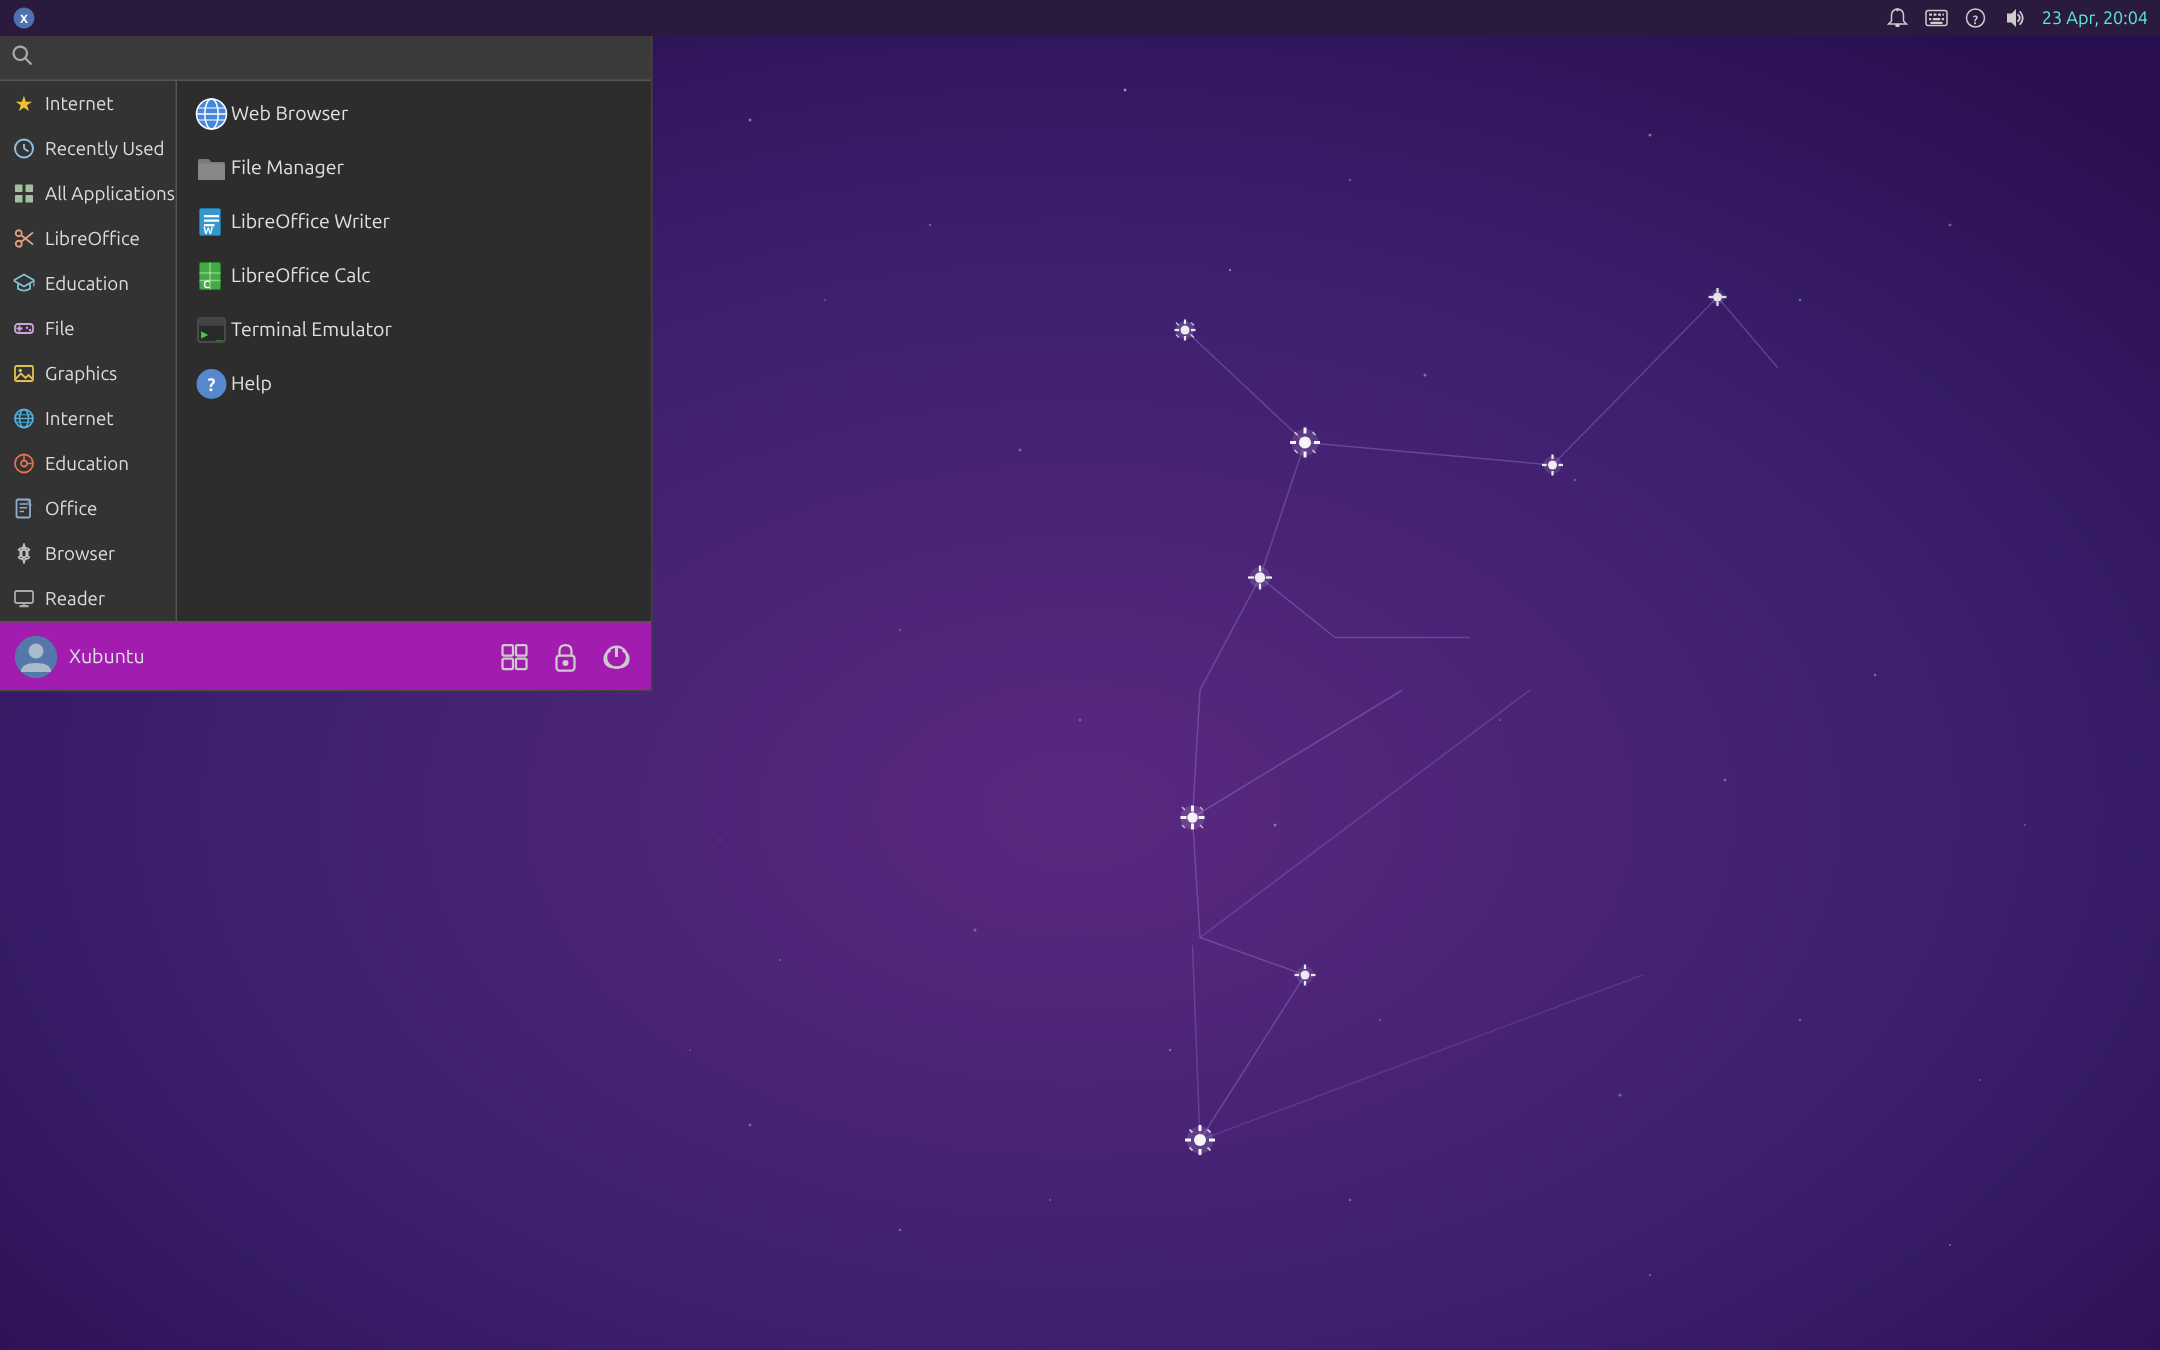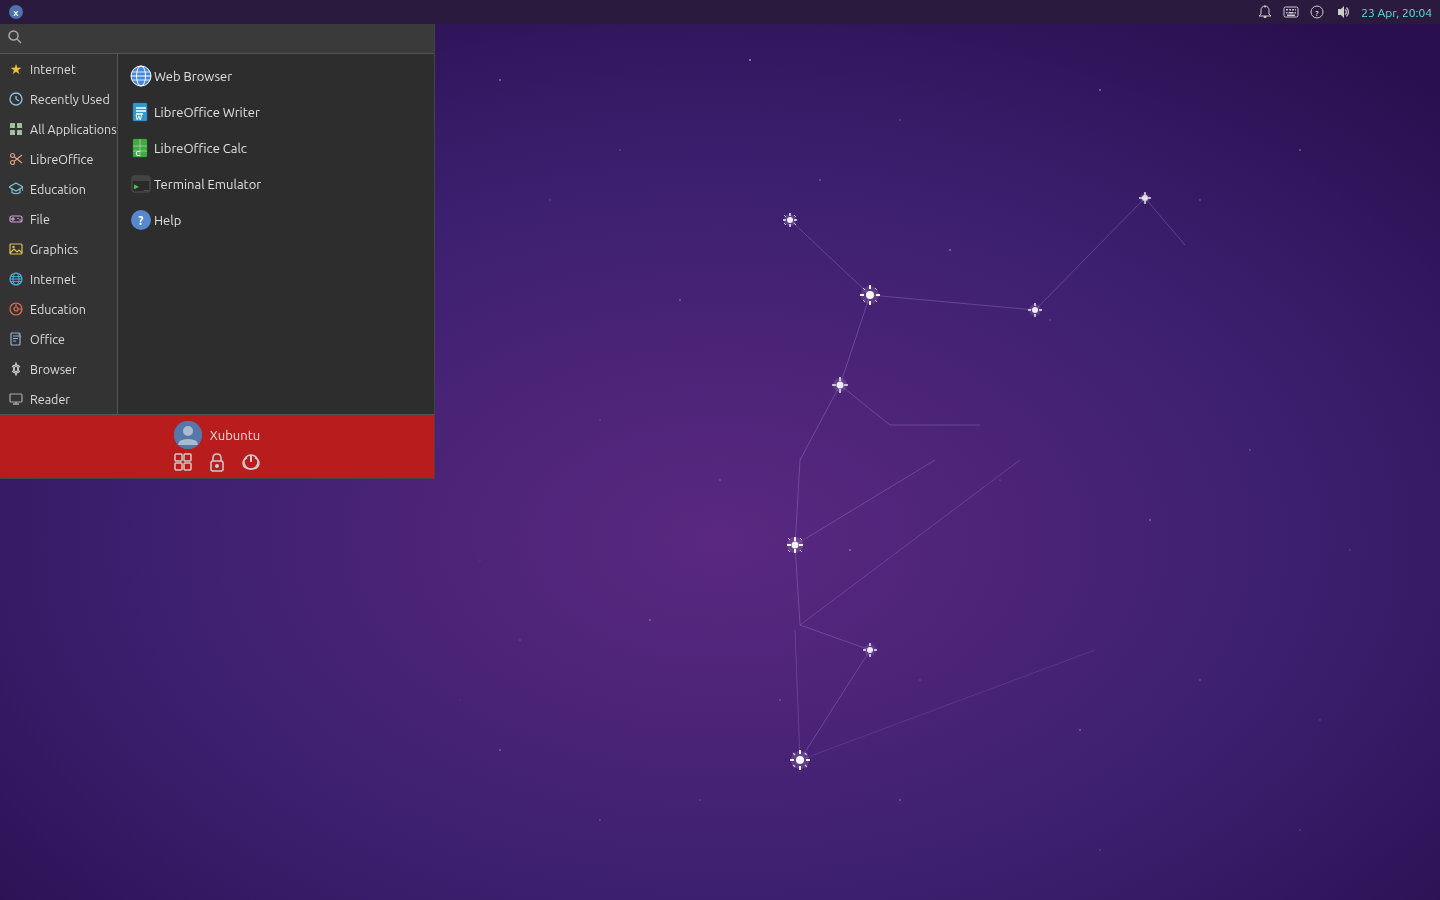"File Manager" div.app-item { html: none -> <div> <div> <svg> <path></path> <rect></rect> </svg> </div> <span>File Manager</span> </div> }
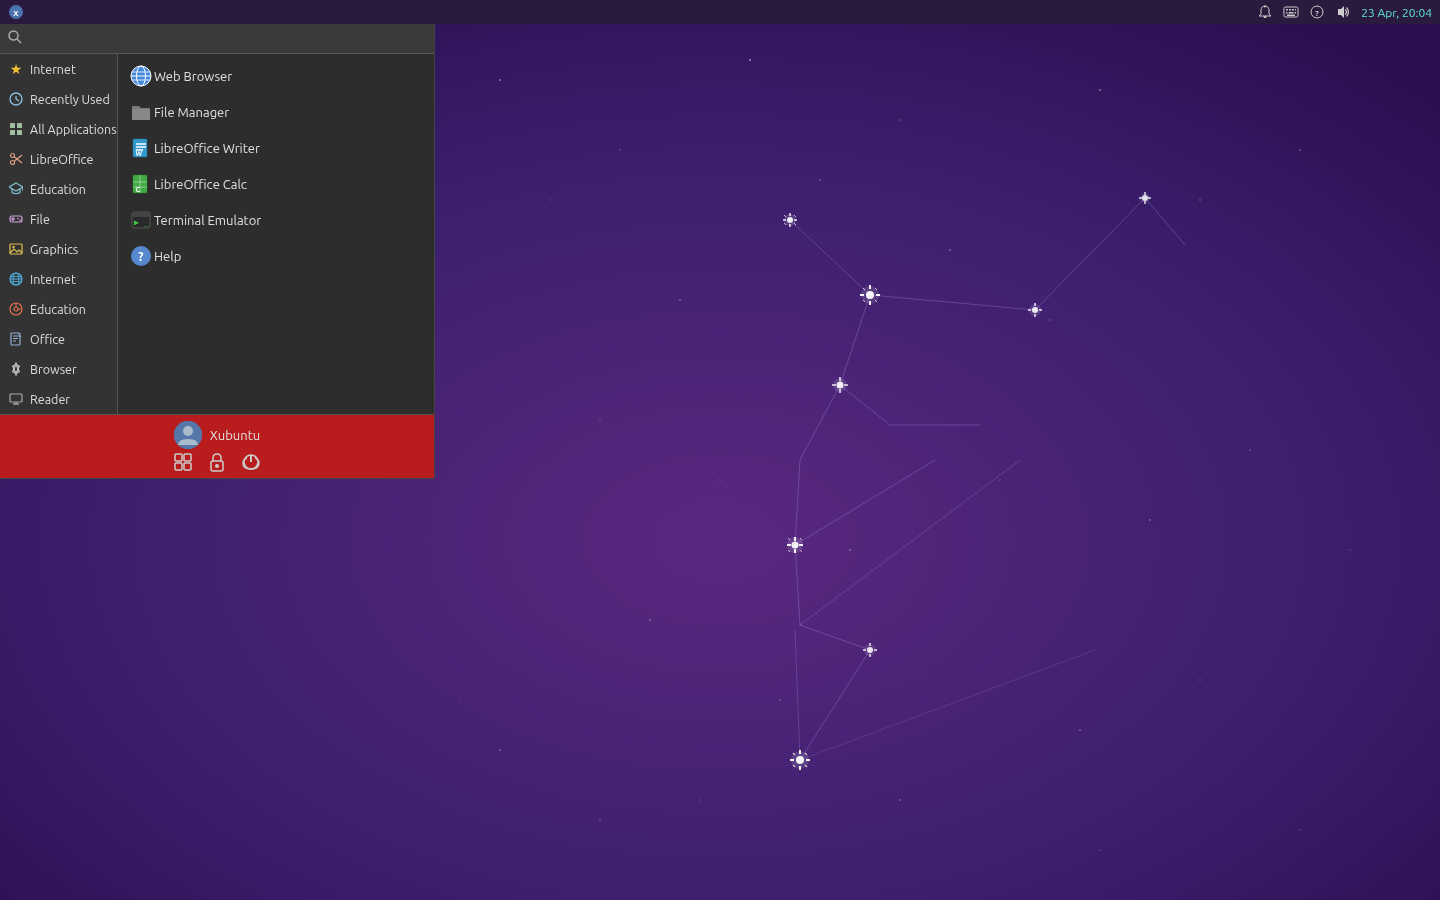"Xubuntu" .user-bar { background: #b91c1c -> #a21caf; flex-direction: column -> none; height: 64px -> 46px }
